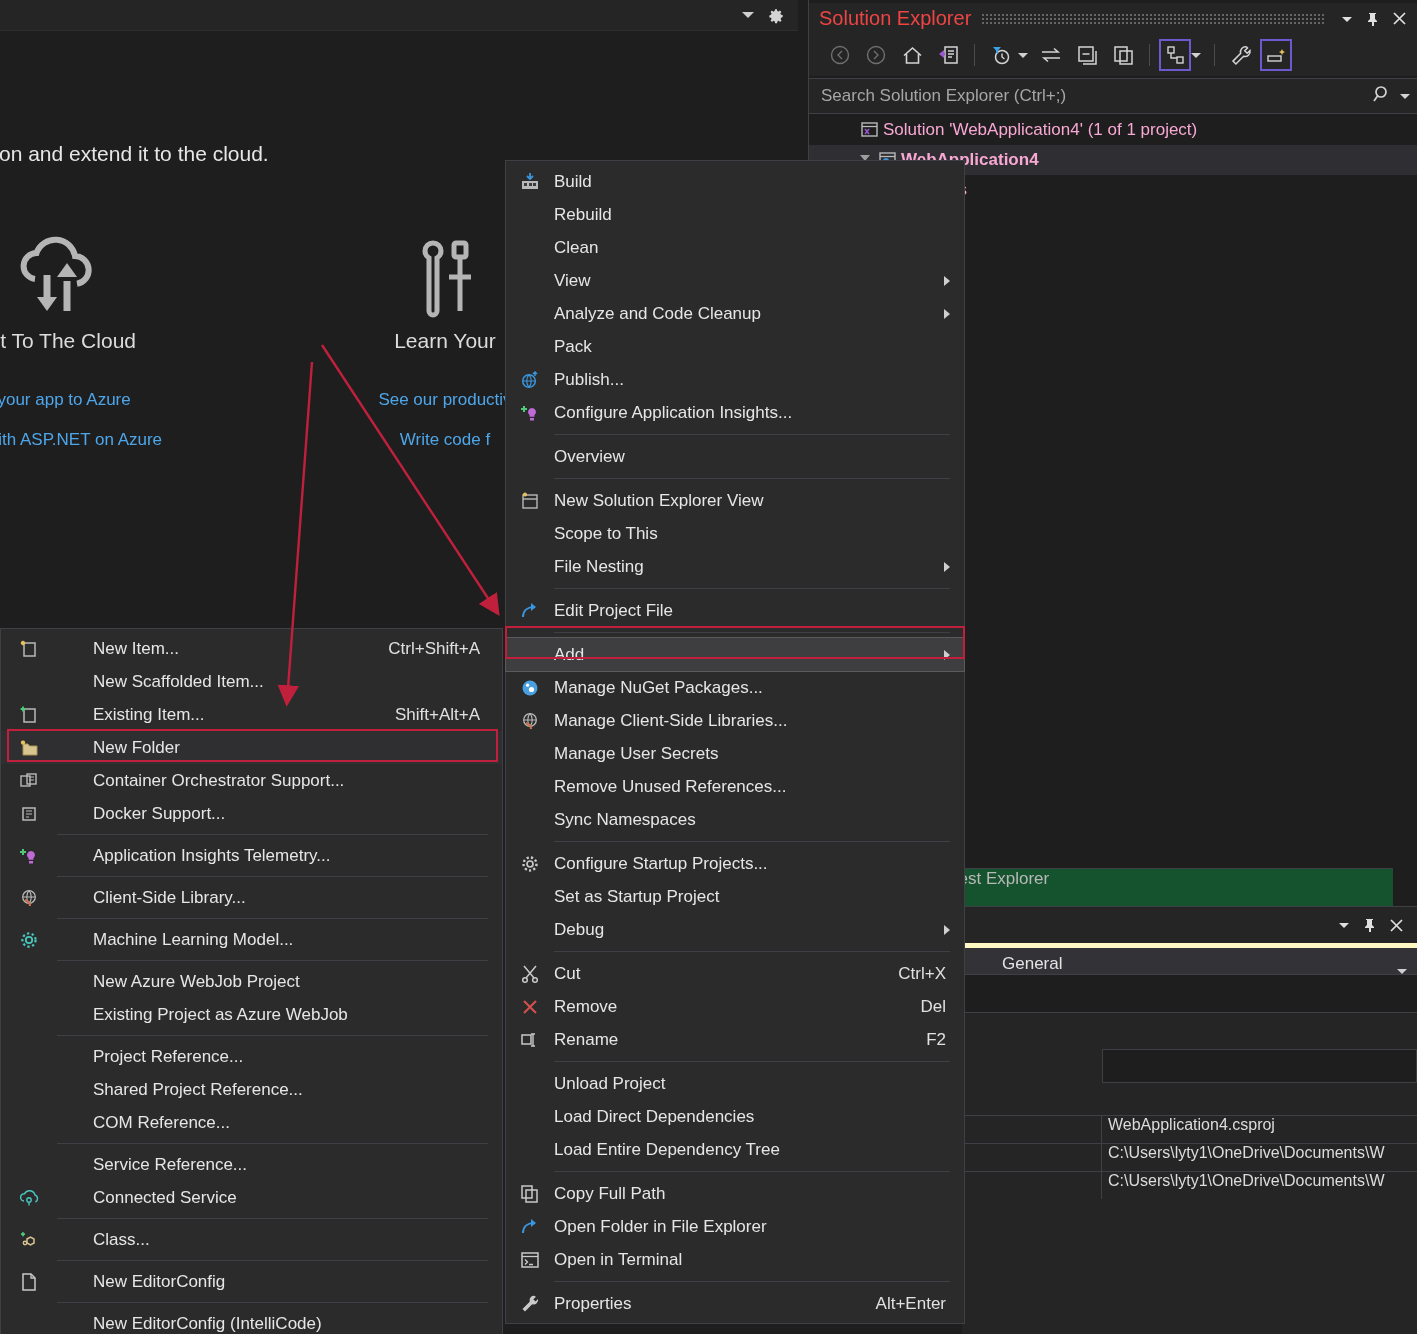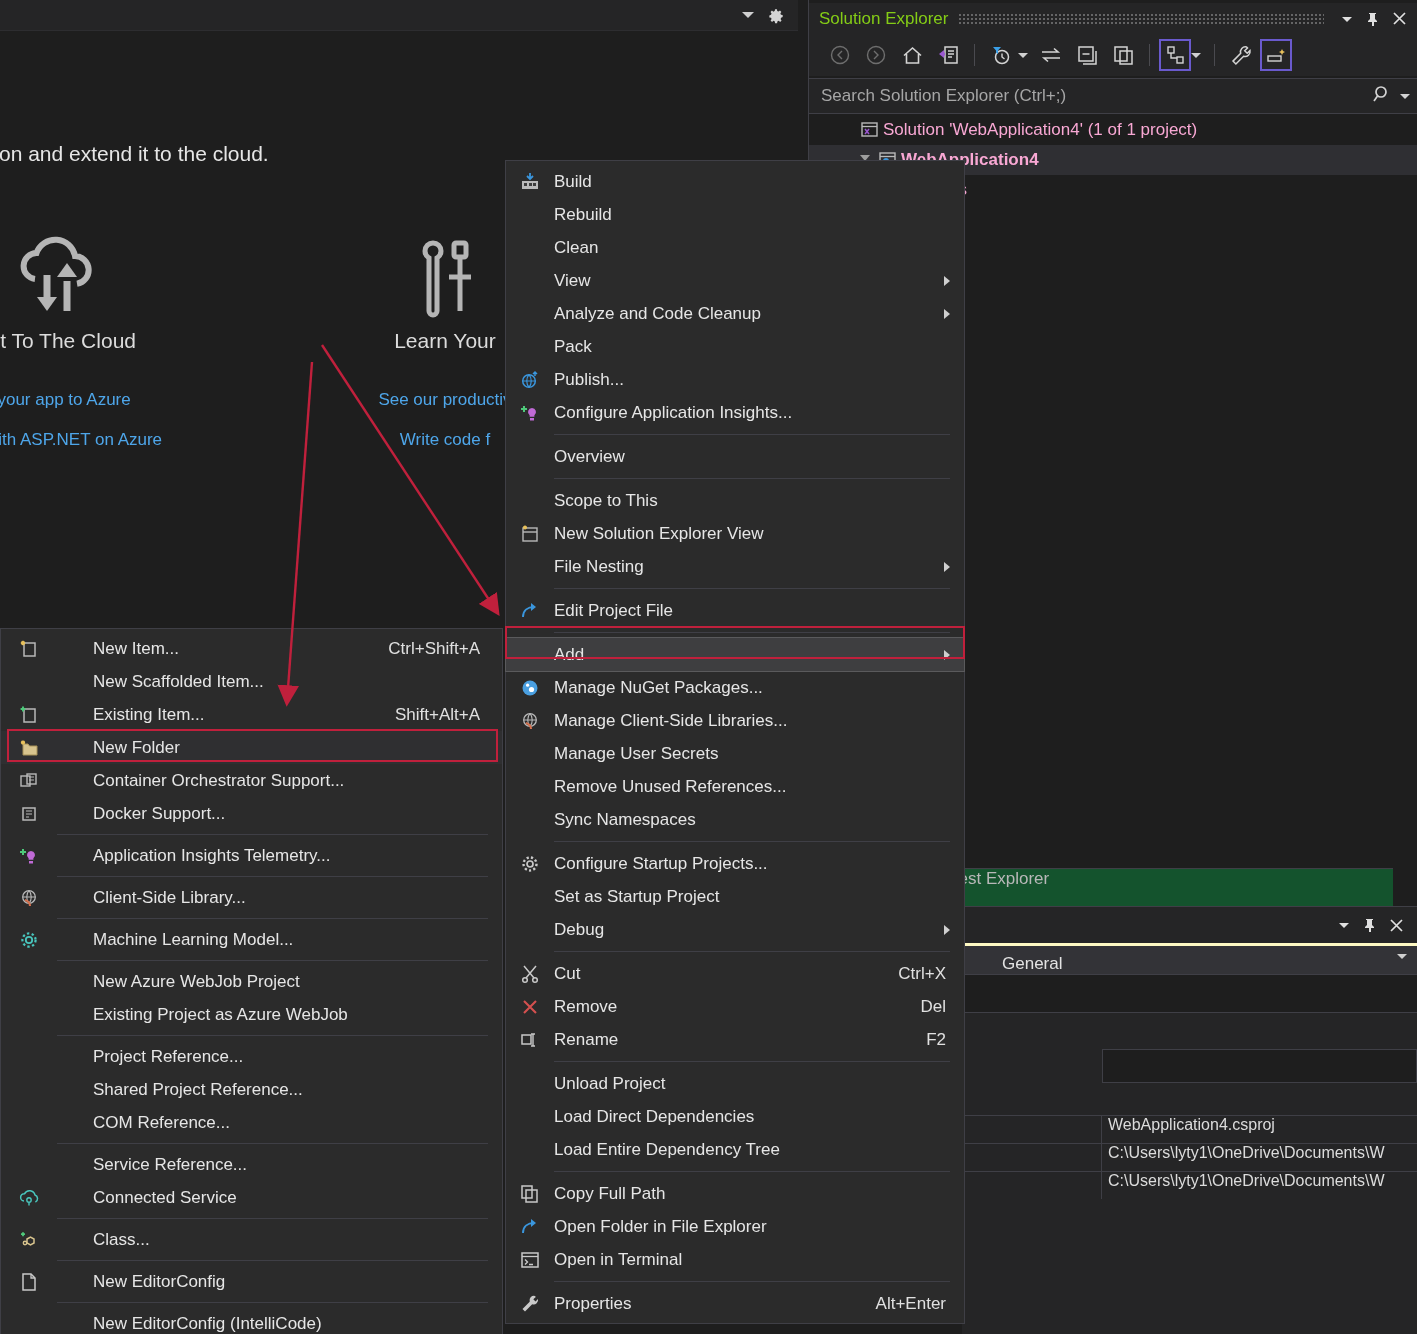"Solution Explorer" .se-title { color: #84cc16 -> #ef4444; font-size: 17px -> 20px }
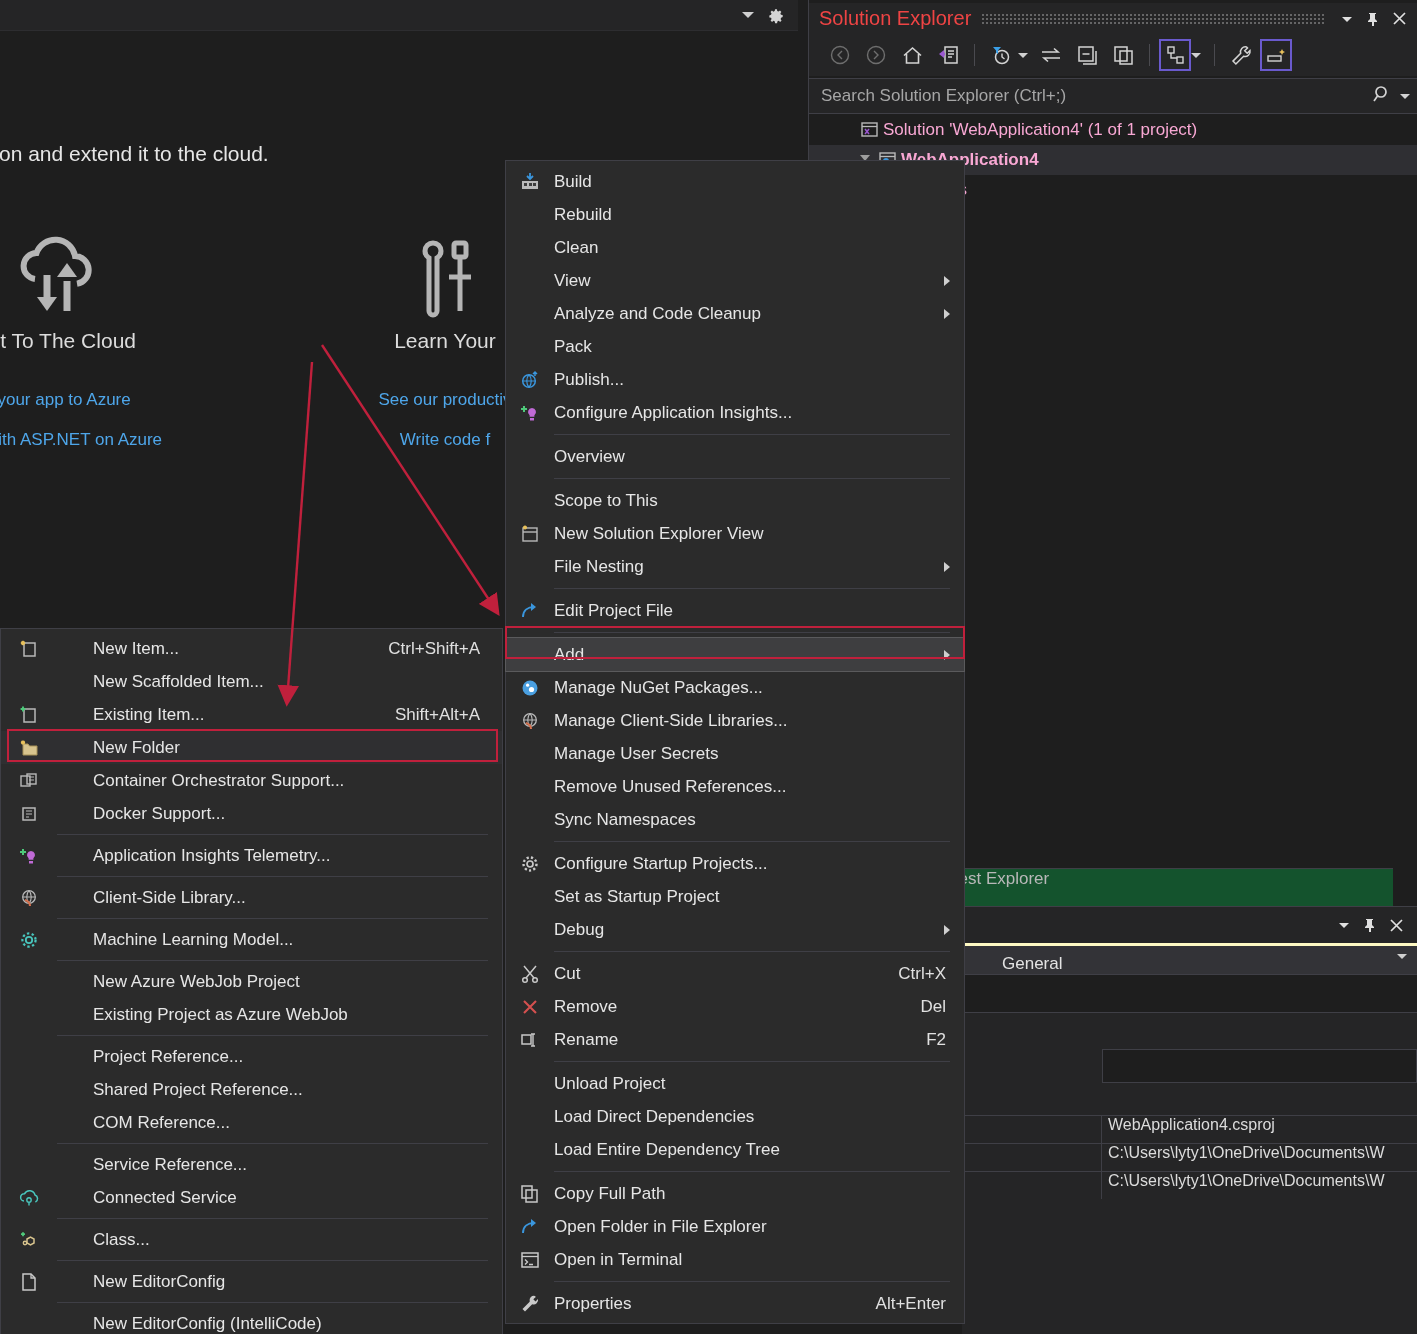"Scope to This" div.ctx-item { order: before "New Solution Explorer View" -> after "New Solution Explorer View" }
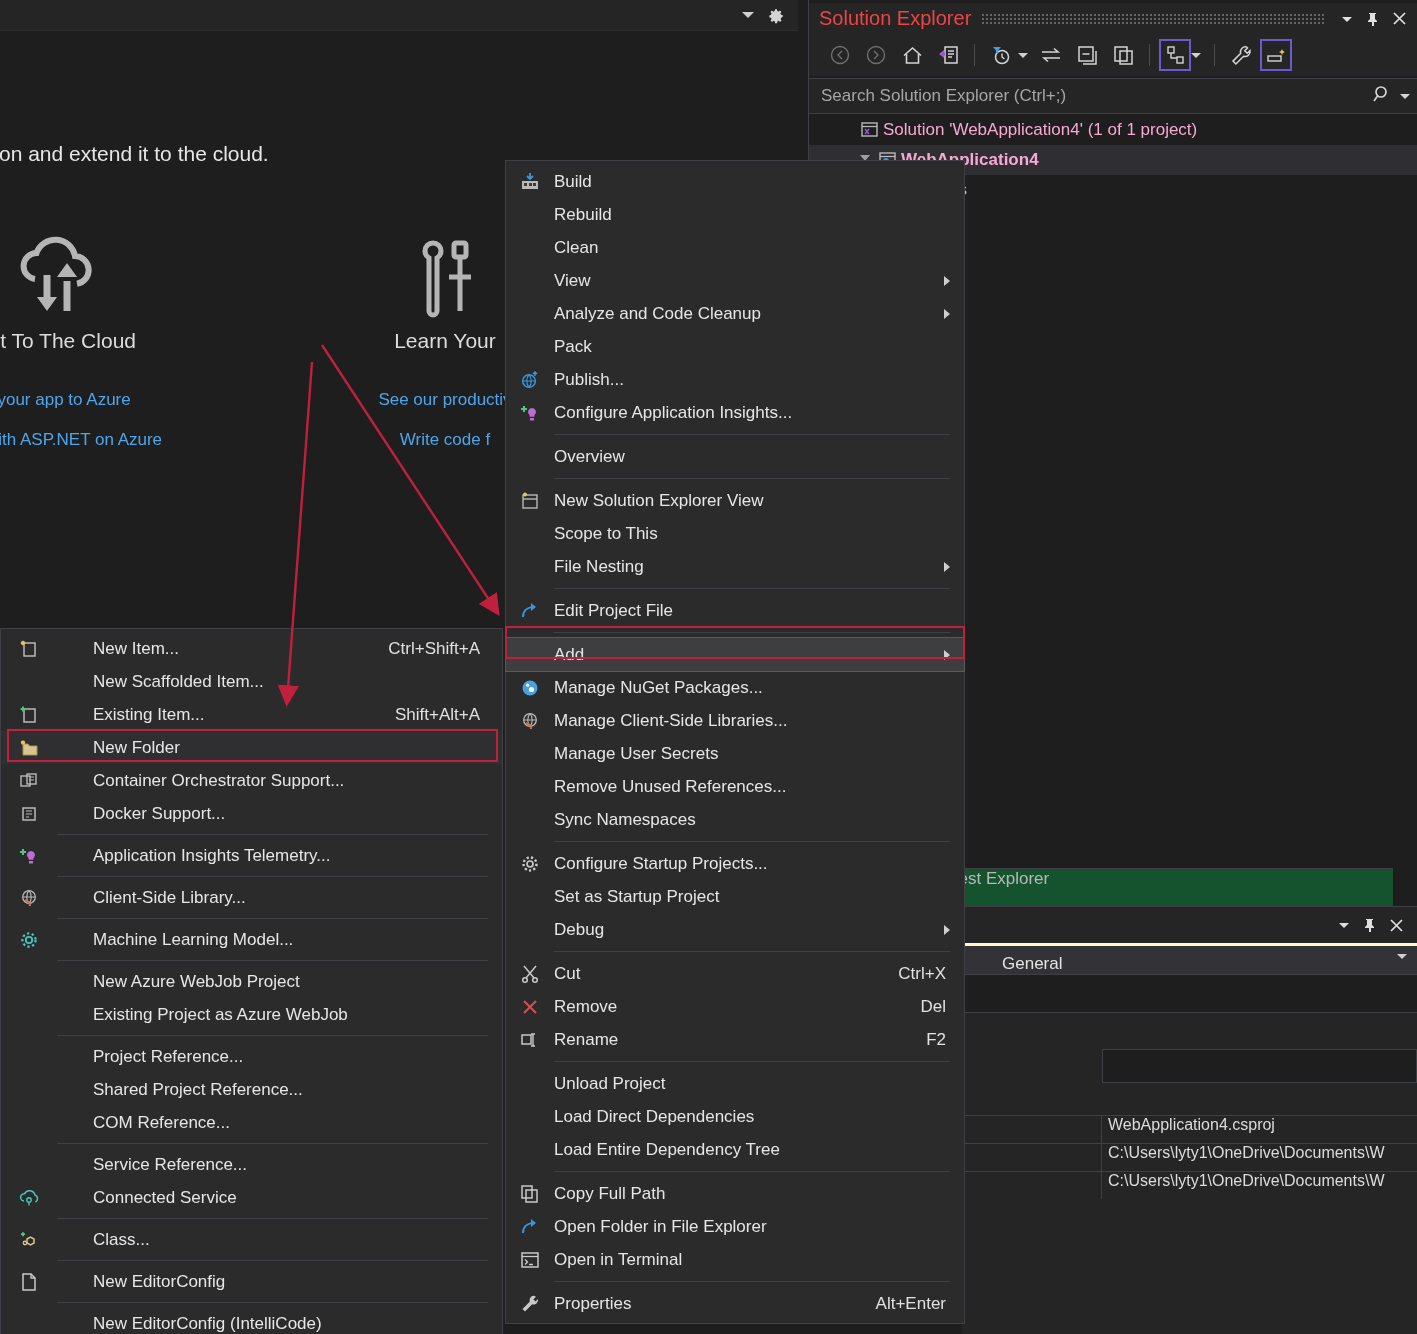"General" .props-cat { align-items: flex-start -> flex-end; border-top: 3px solid #fef9c3 -> 5px solid #fef9c3 }
